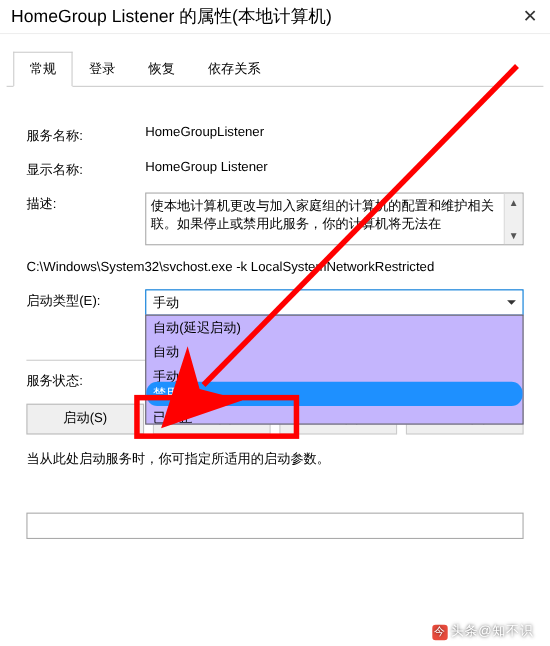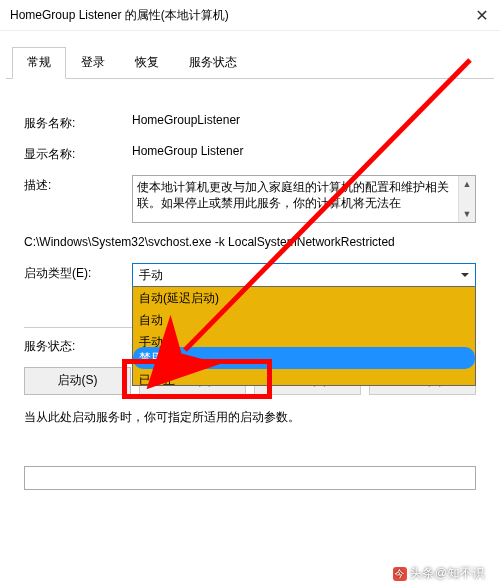"HomeGroup Listener 的属性(本地计算机)" .title-text { font-size: 12px -> 16px }
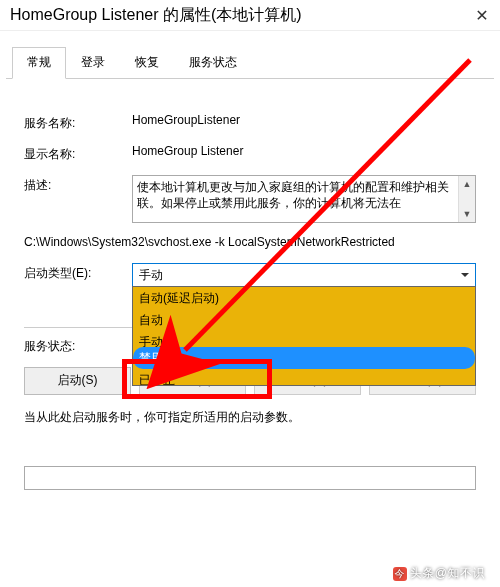"服务状态" div.tab { text: 服务状态 -> 依存关系 }
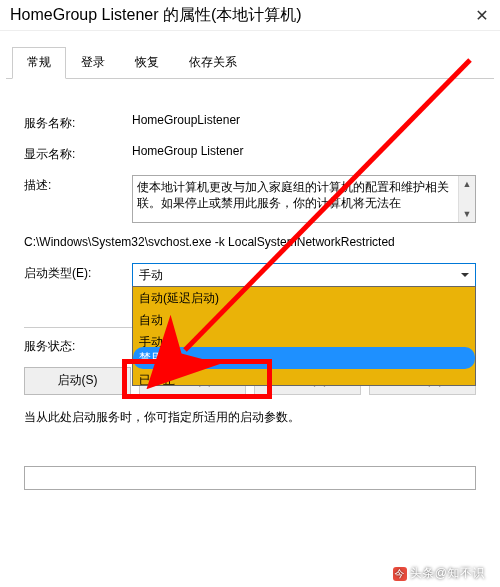"自动(延迟启动)" .dropdown { background: #eab308 -> #c4b5fd }
